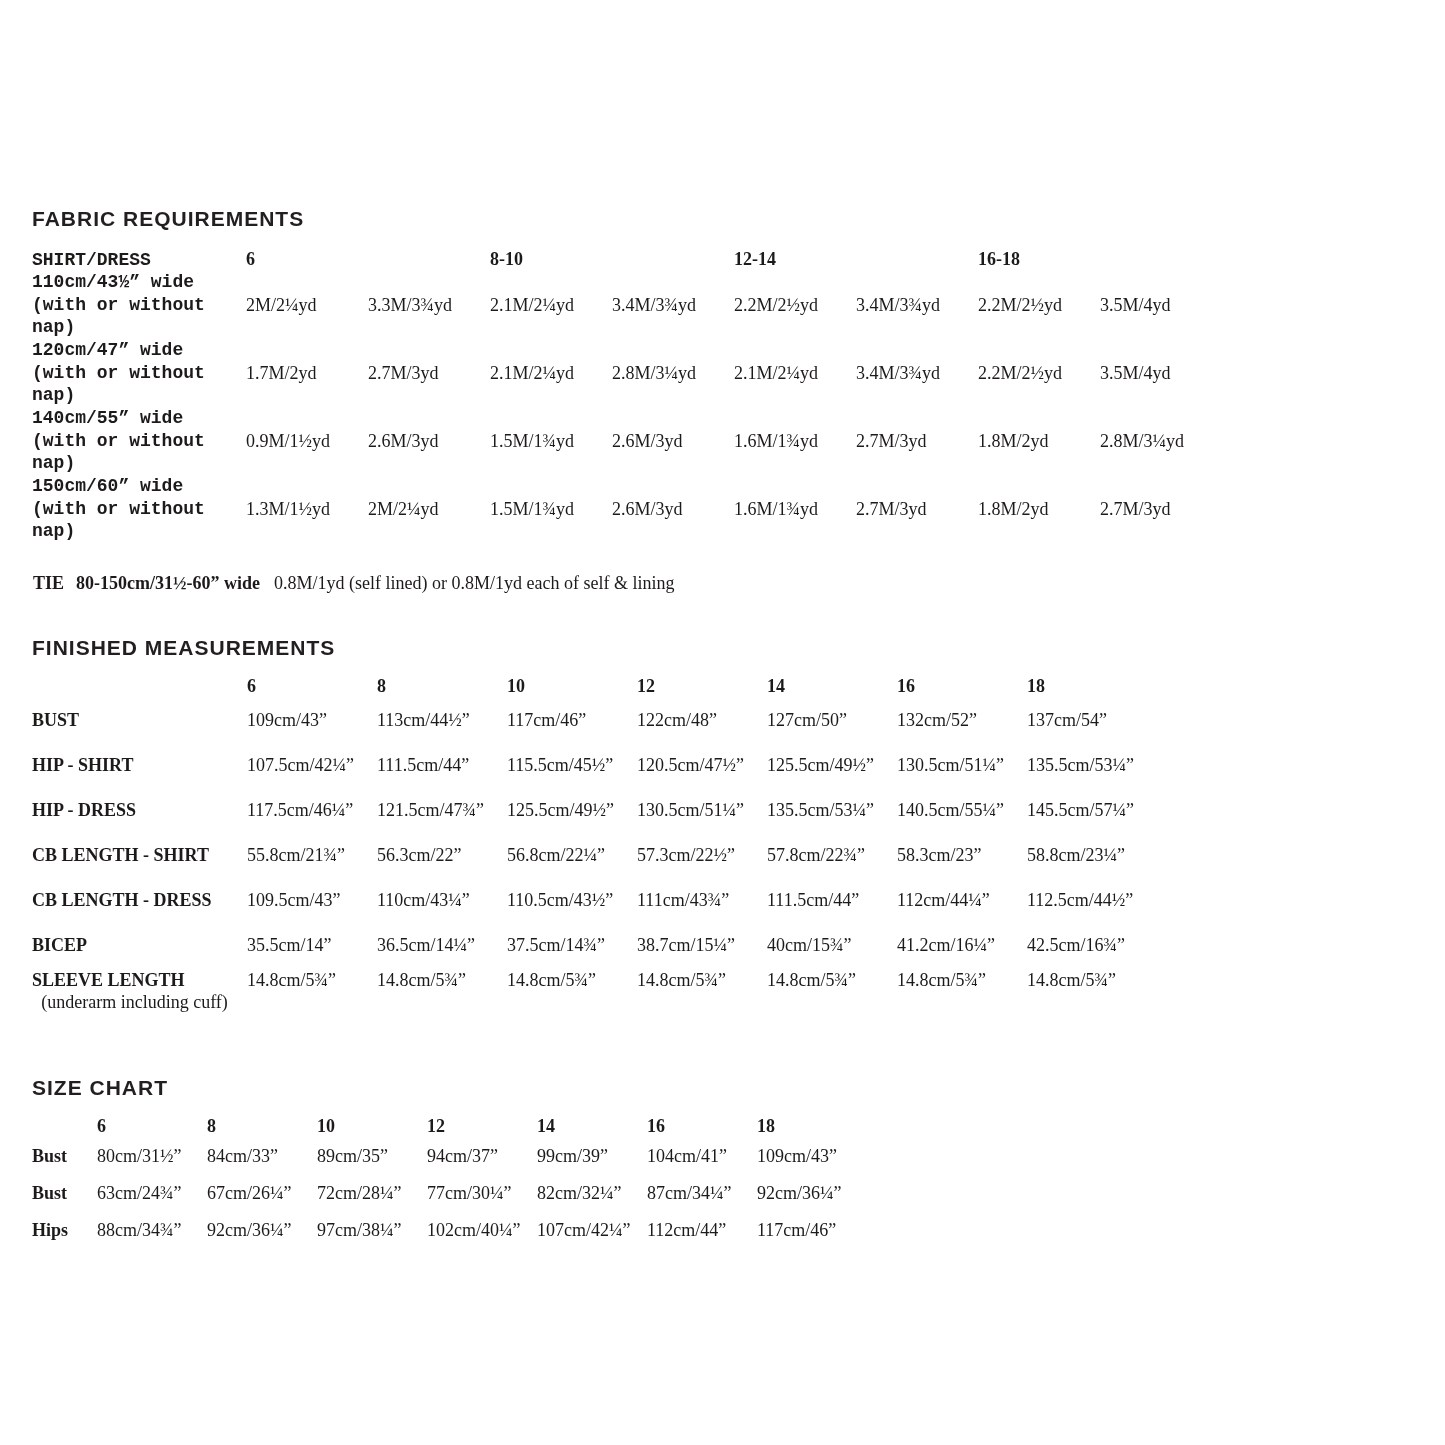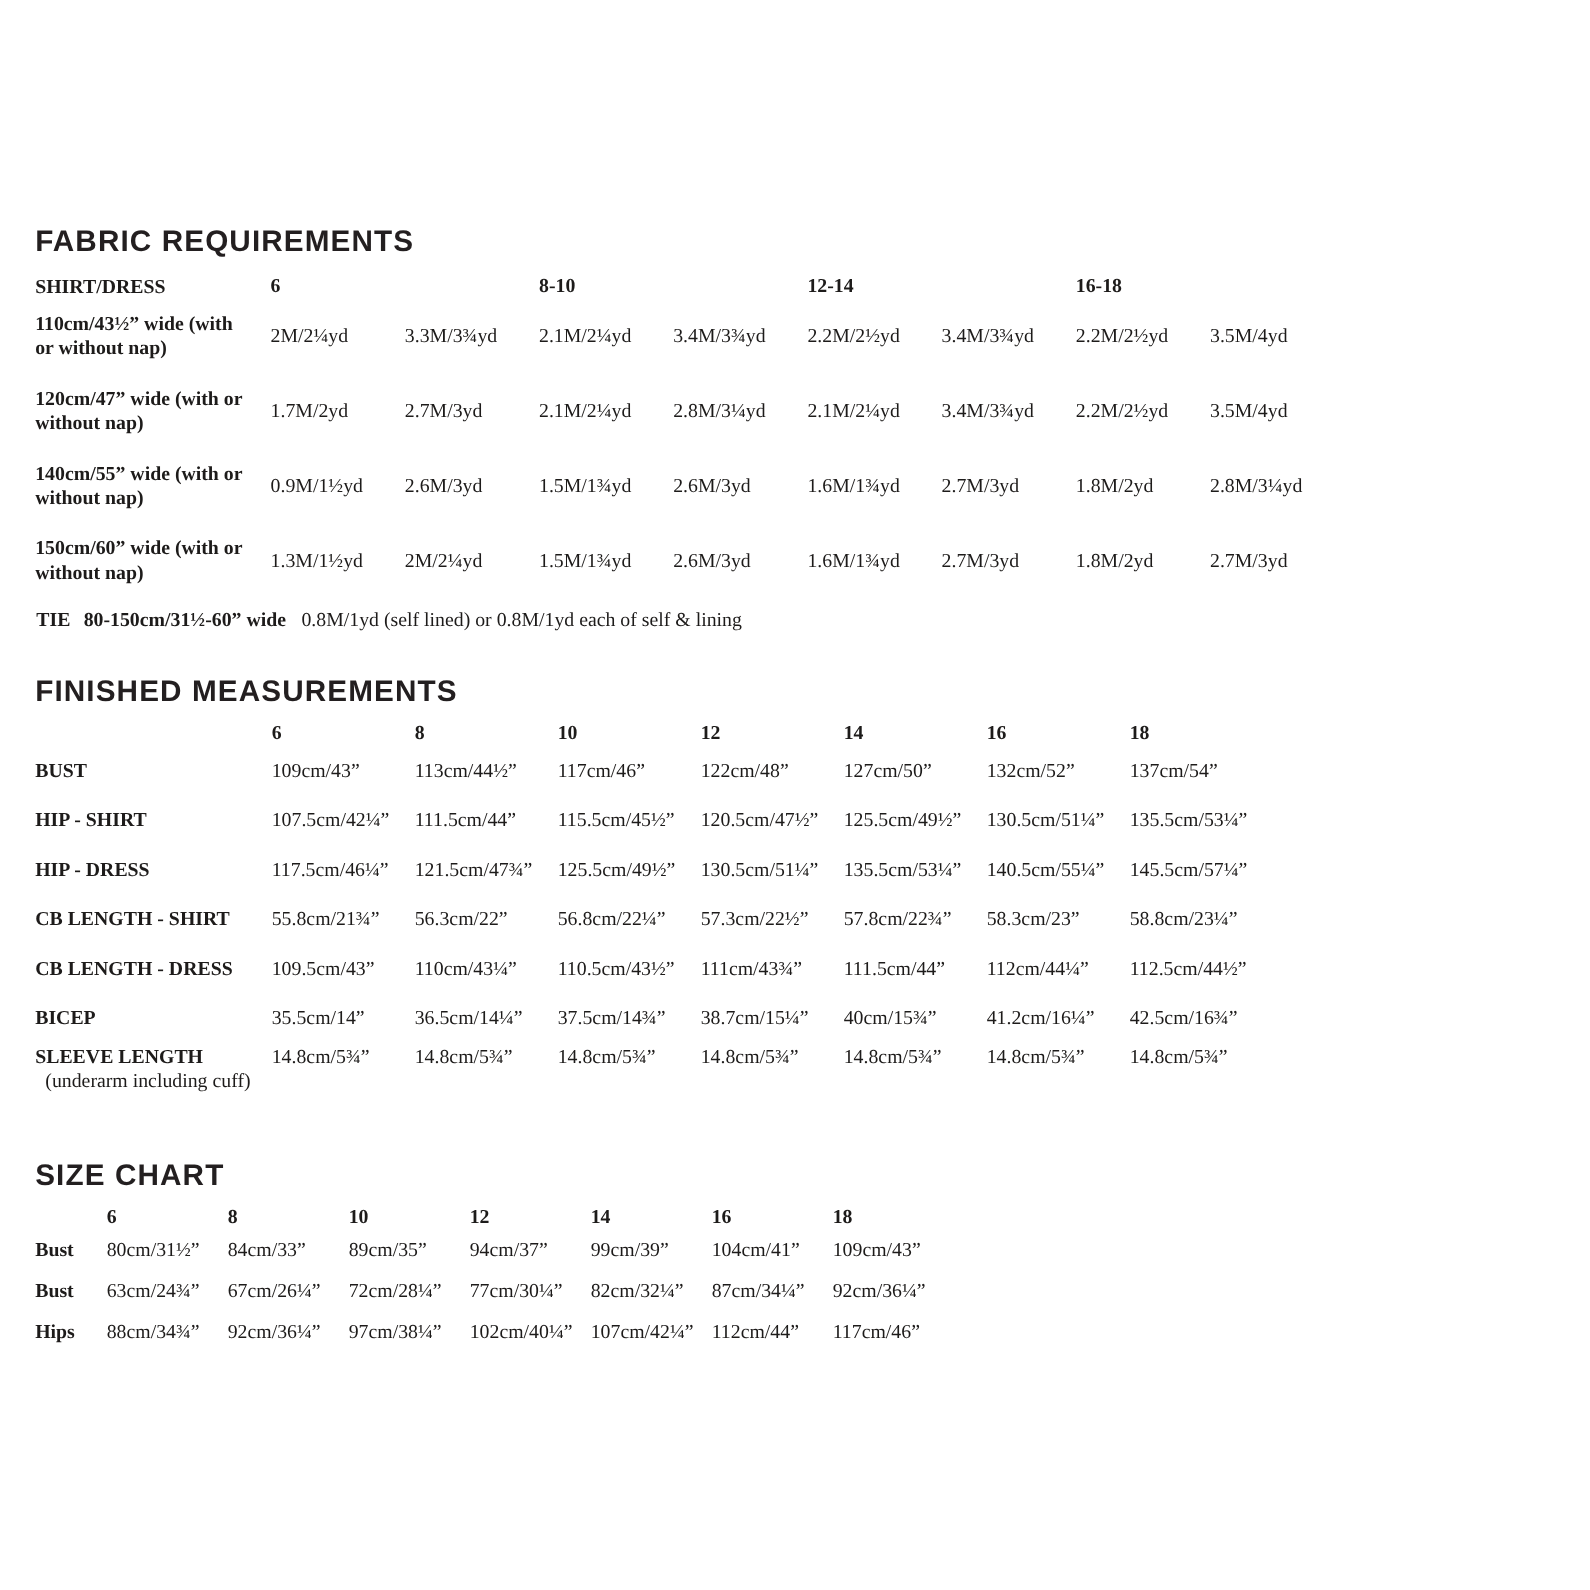"FABRIC REQUIREMENTS" .heading { font-size: 27px -> 21px }
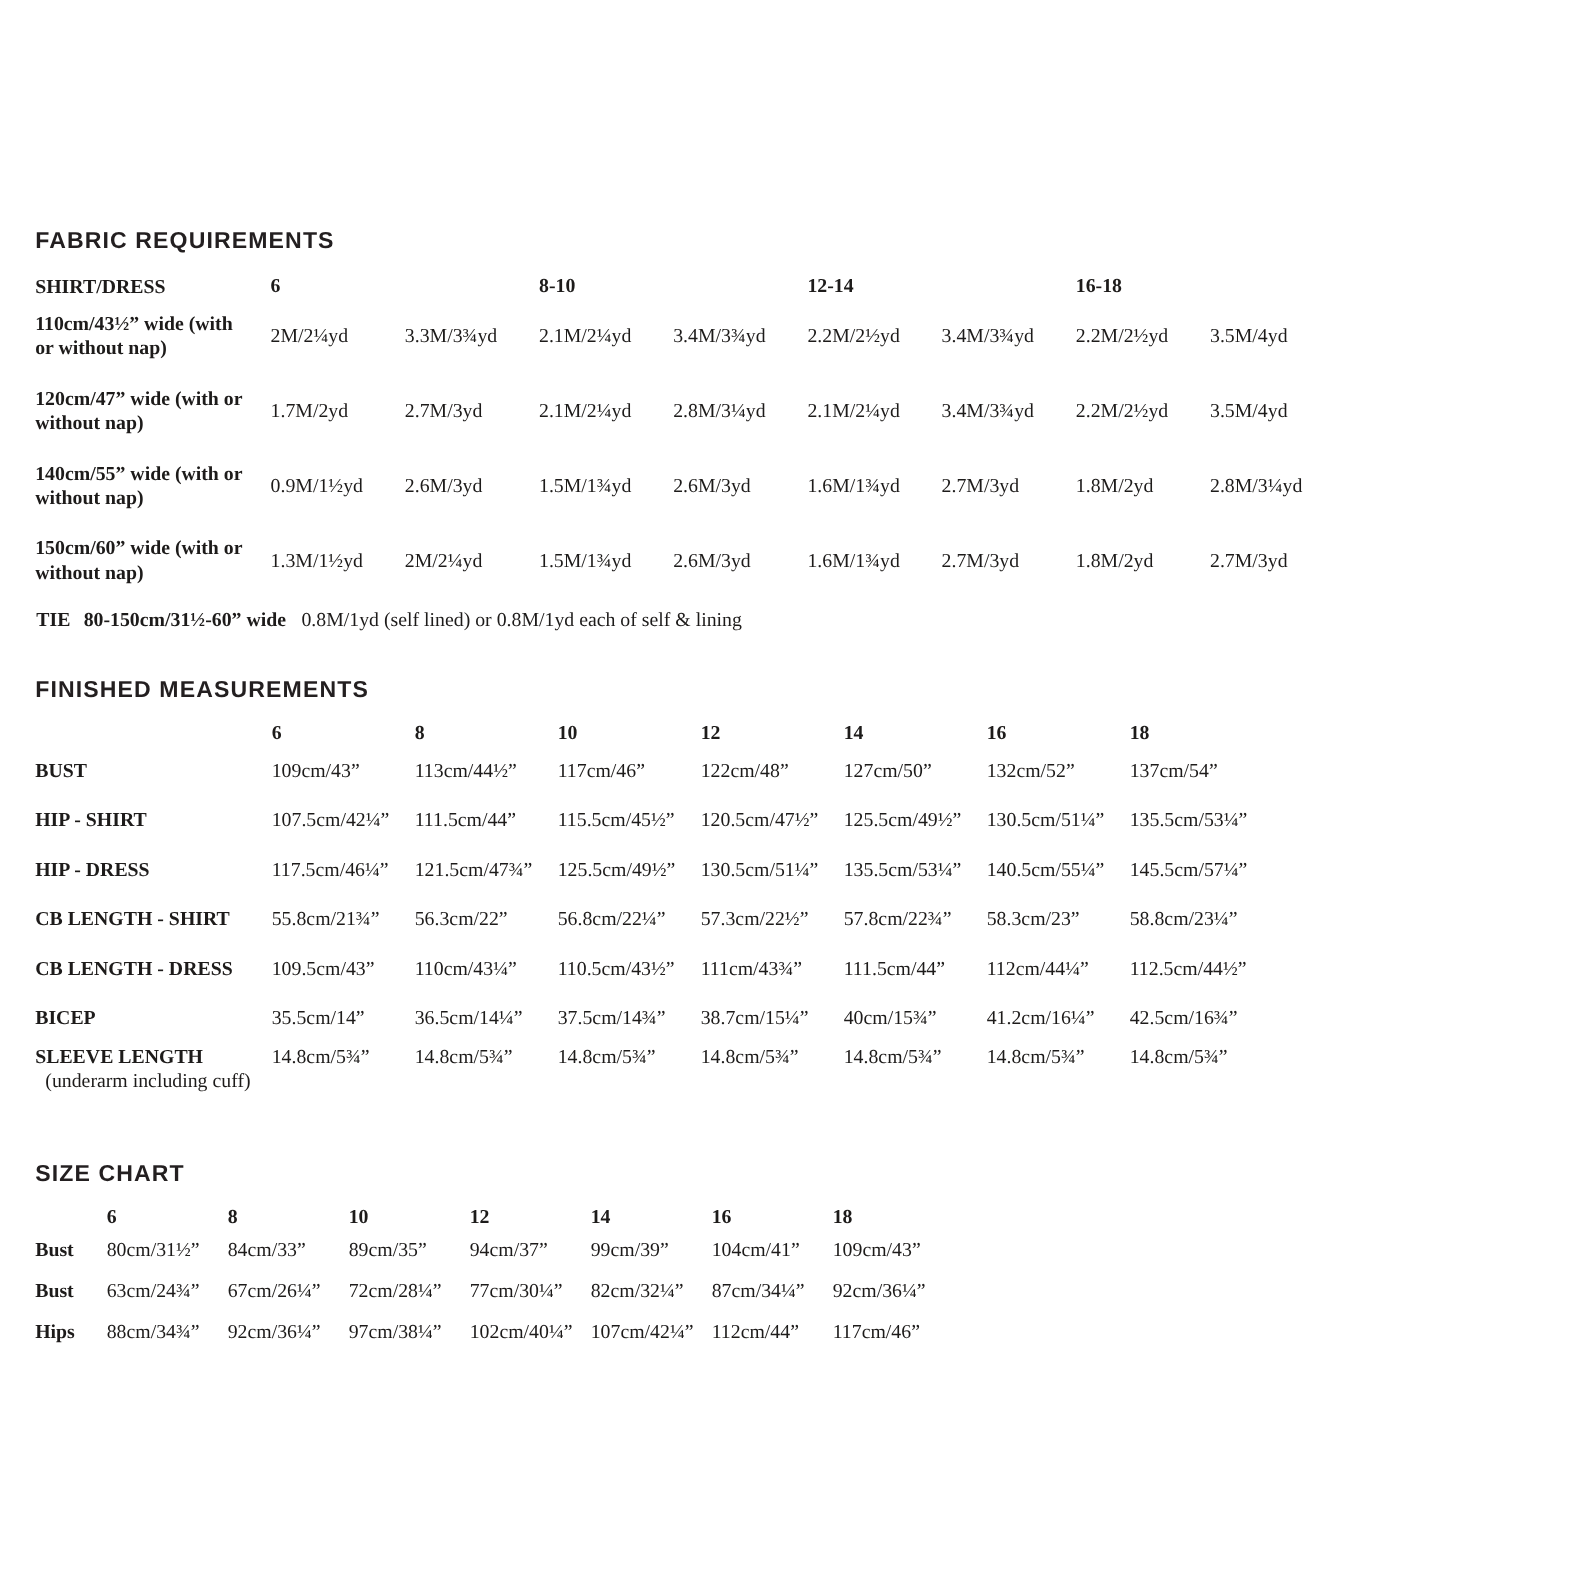"SHIRT/DRESS" .flabel { font-family: none -> Liberation Mono, monospace }
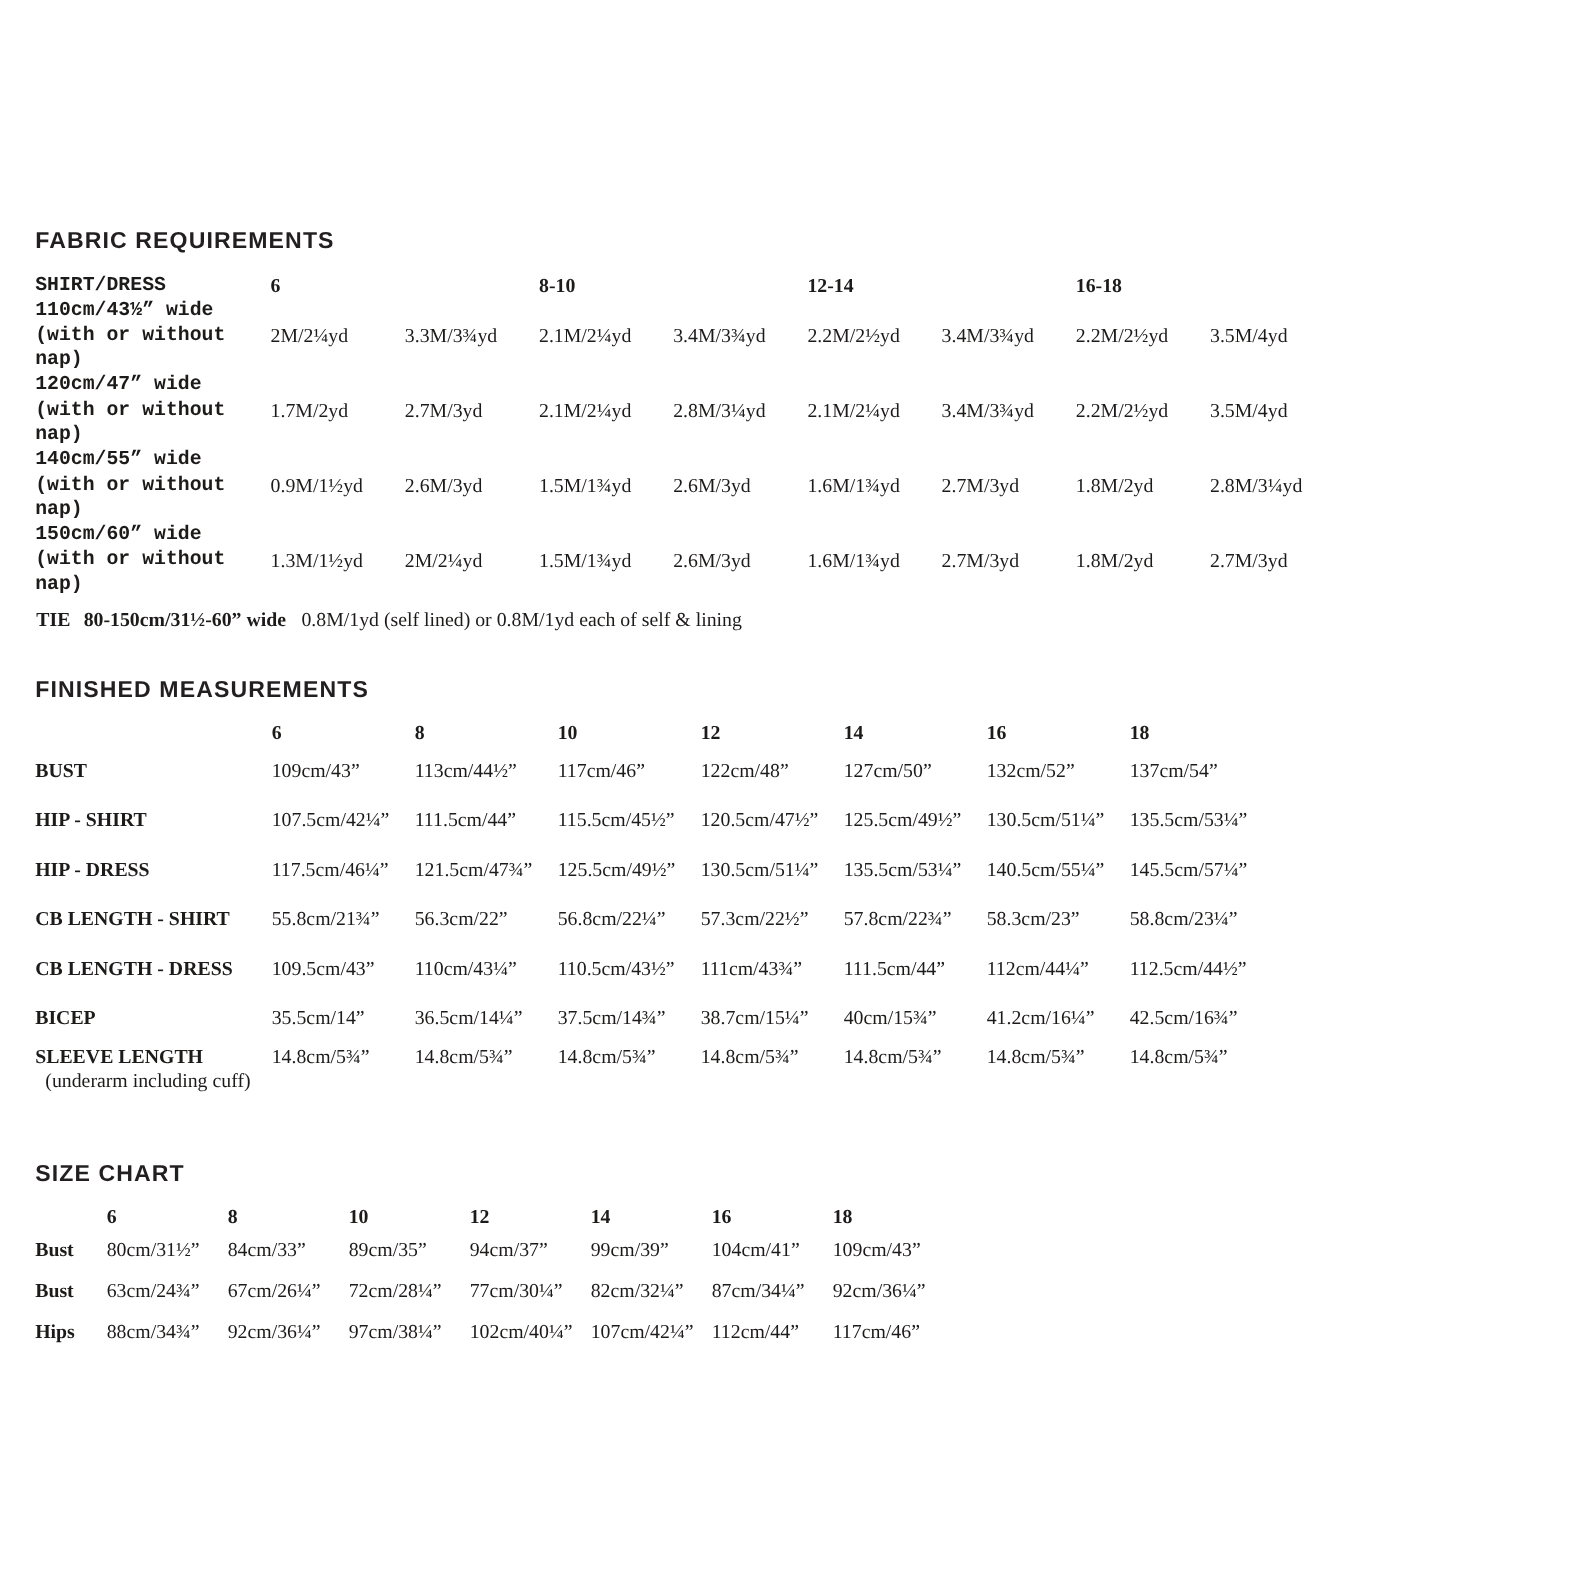"TIE 80-150cm/31½-60” wide 0.8M/1yd (self" .tie-row { margin-top: 10px -> 30px }
